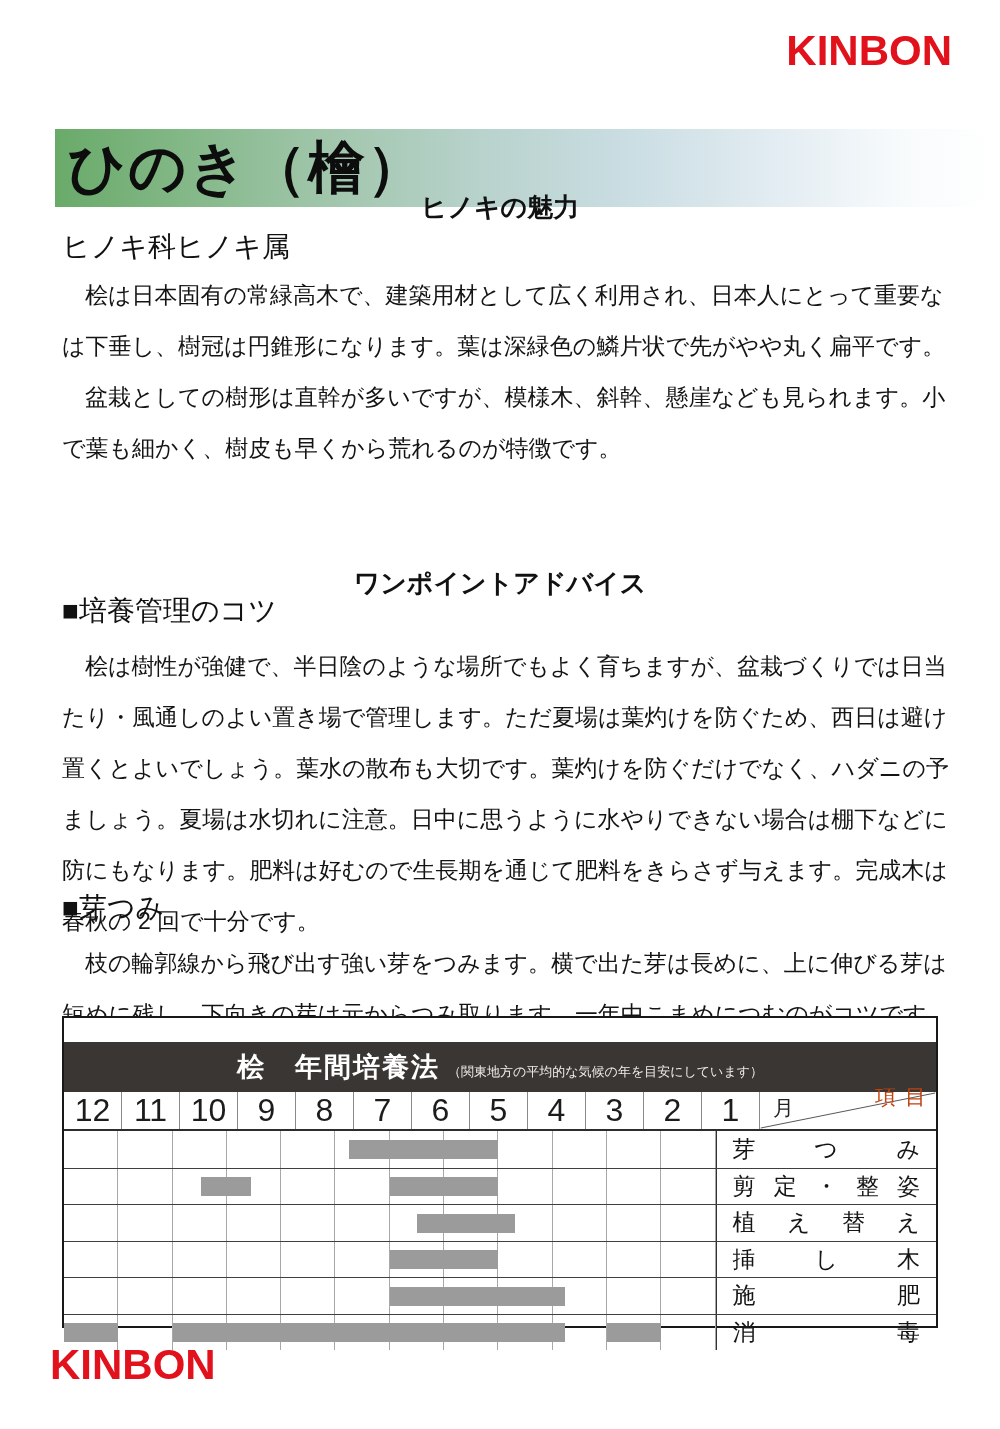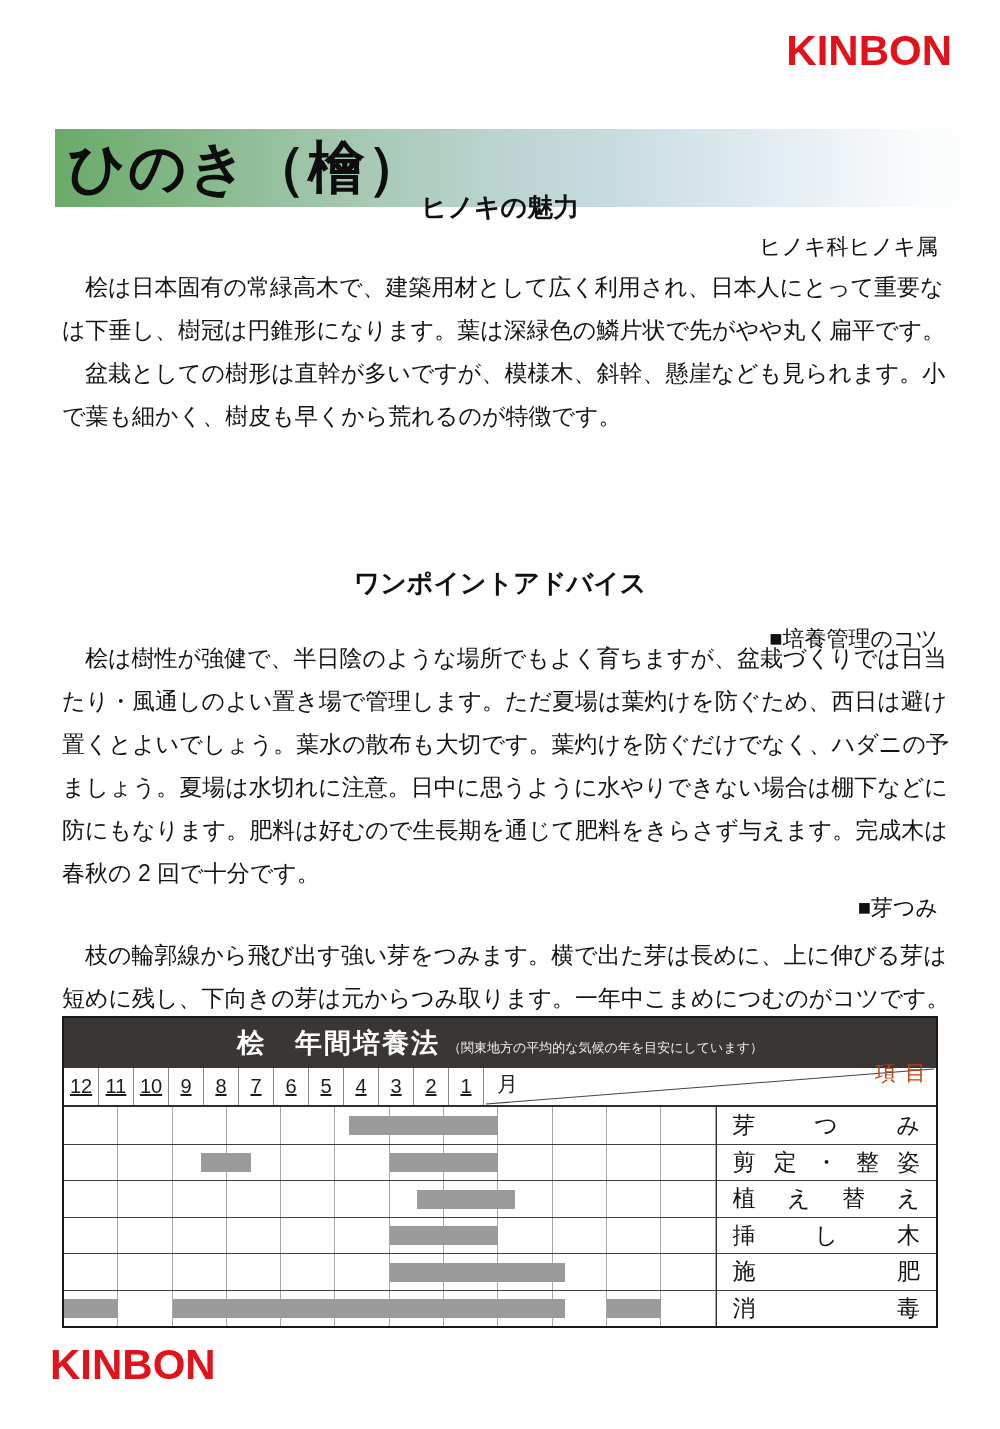"ヒノキ科ヒノキ属" .sub { font-size: 22px -> 28px; text-align: right -> none }
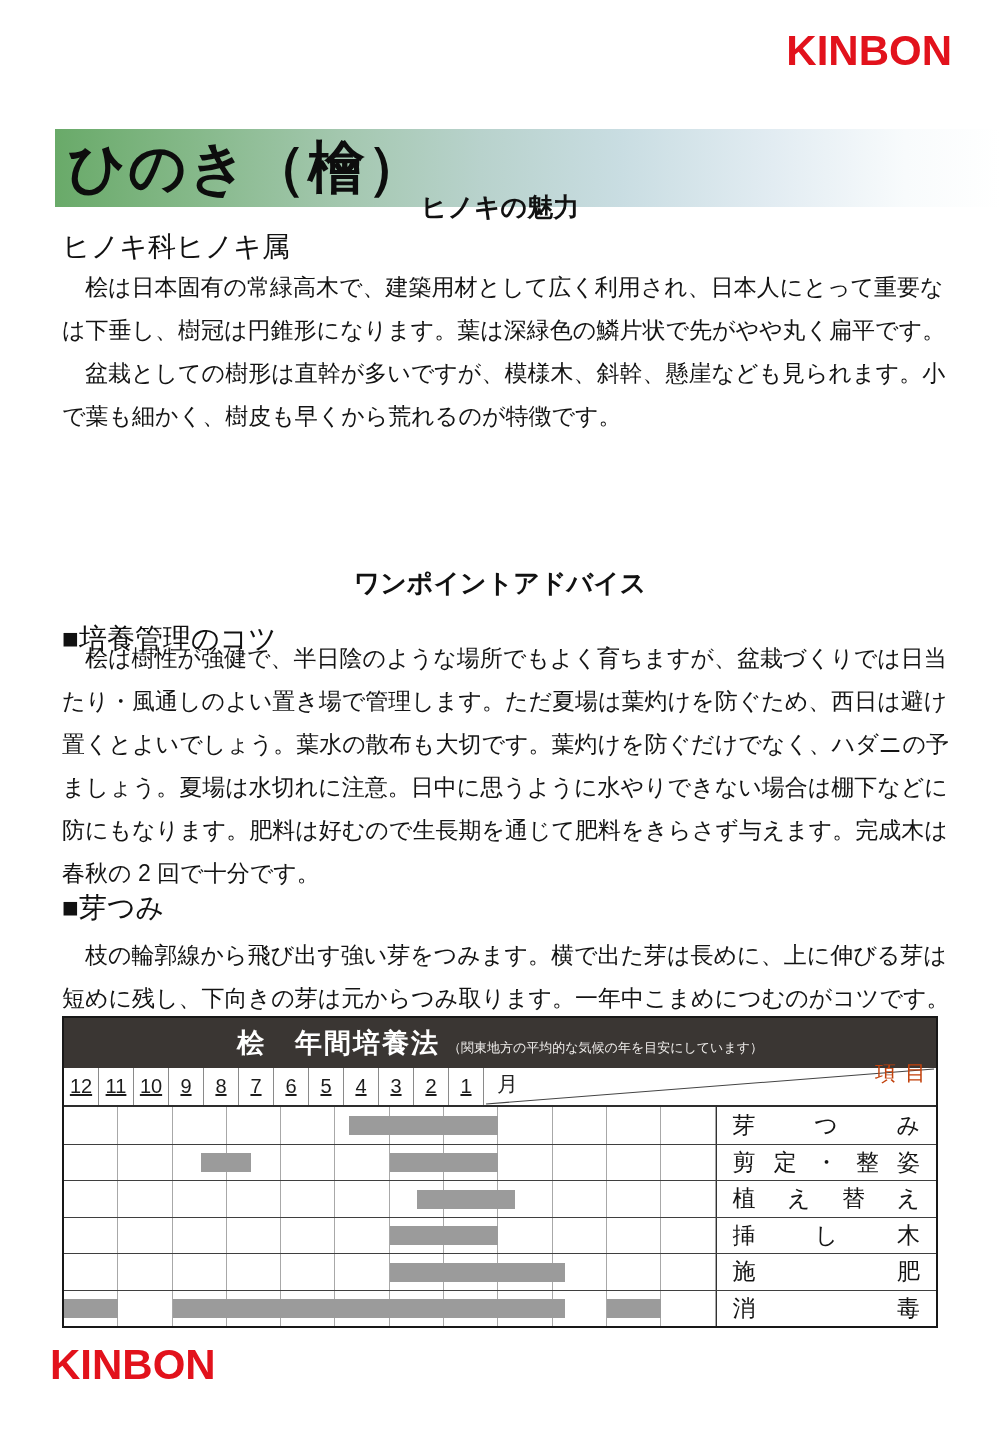"桧は日本固有の常緑高木で、建築用材として広く利用され、日本人にとって重要な" .tline { margin-top: none -> 8px }
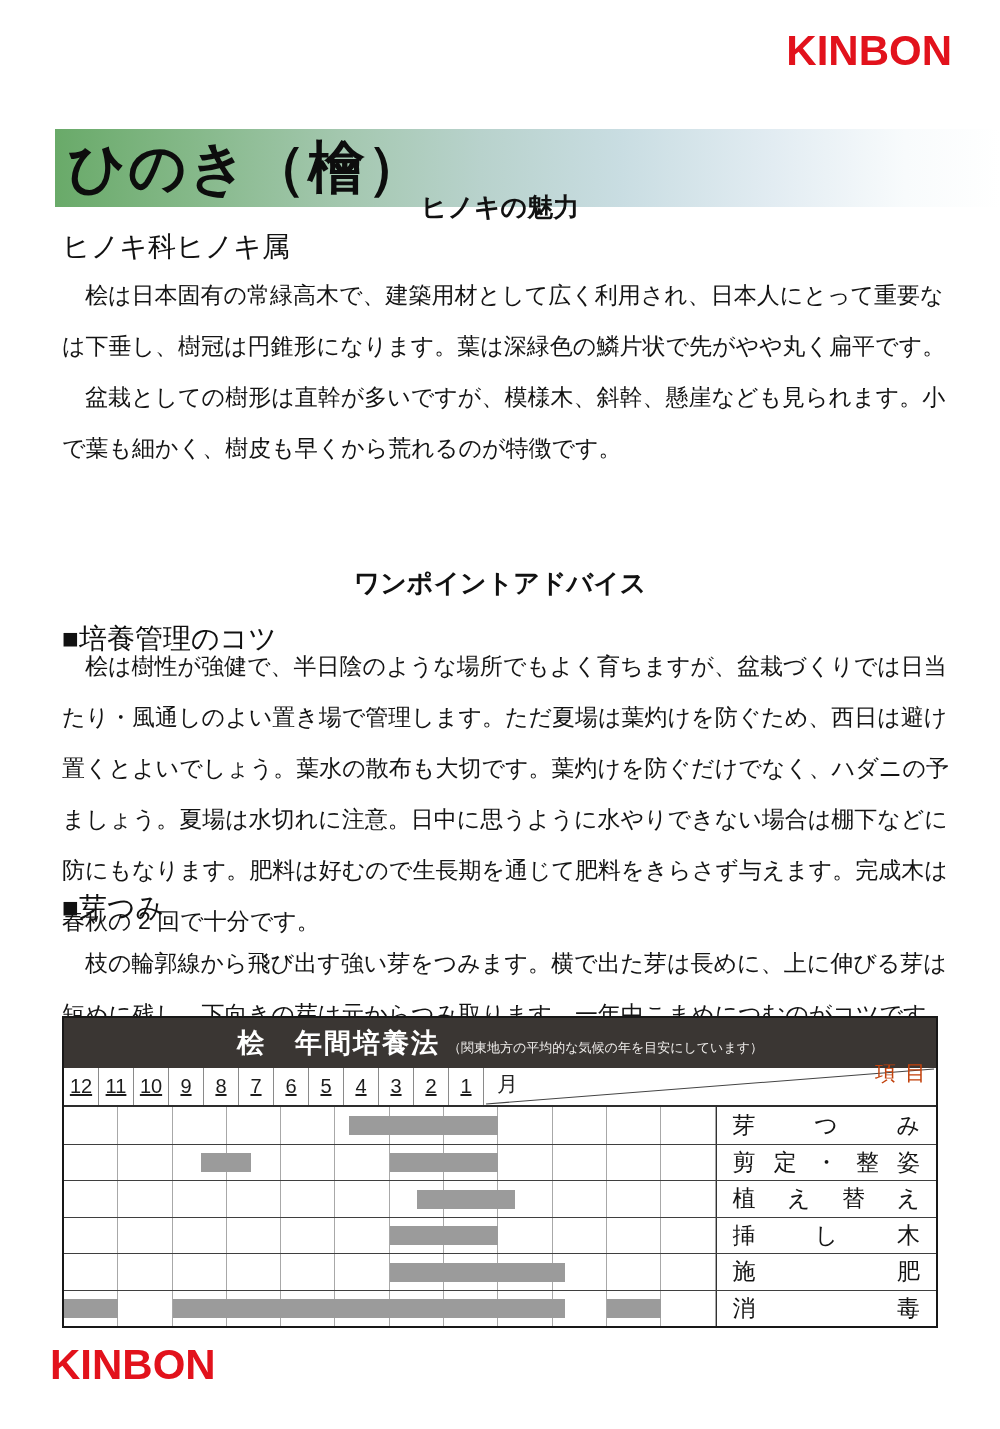"■培養管理のコツ" div.abs { top: 624px -> 596px }
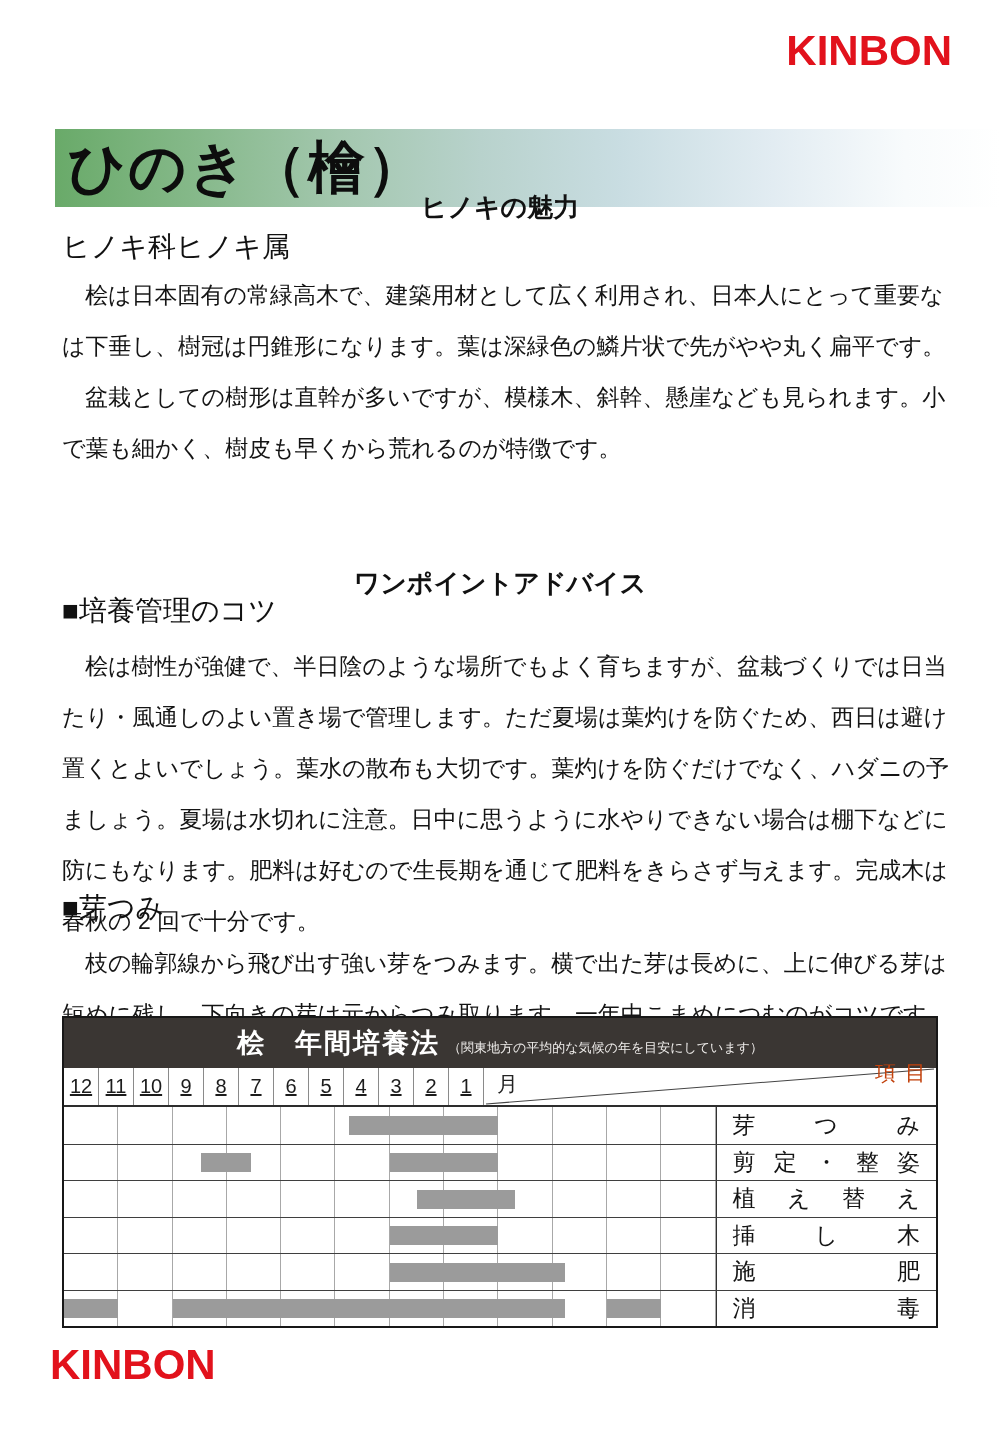"桧 年間培養法" .ct-header { margin-top: none -> 24px }
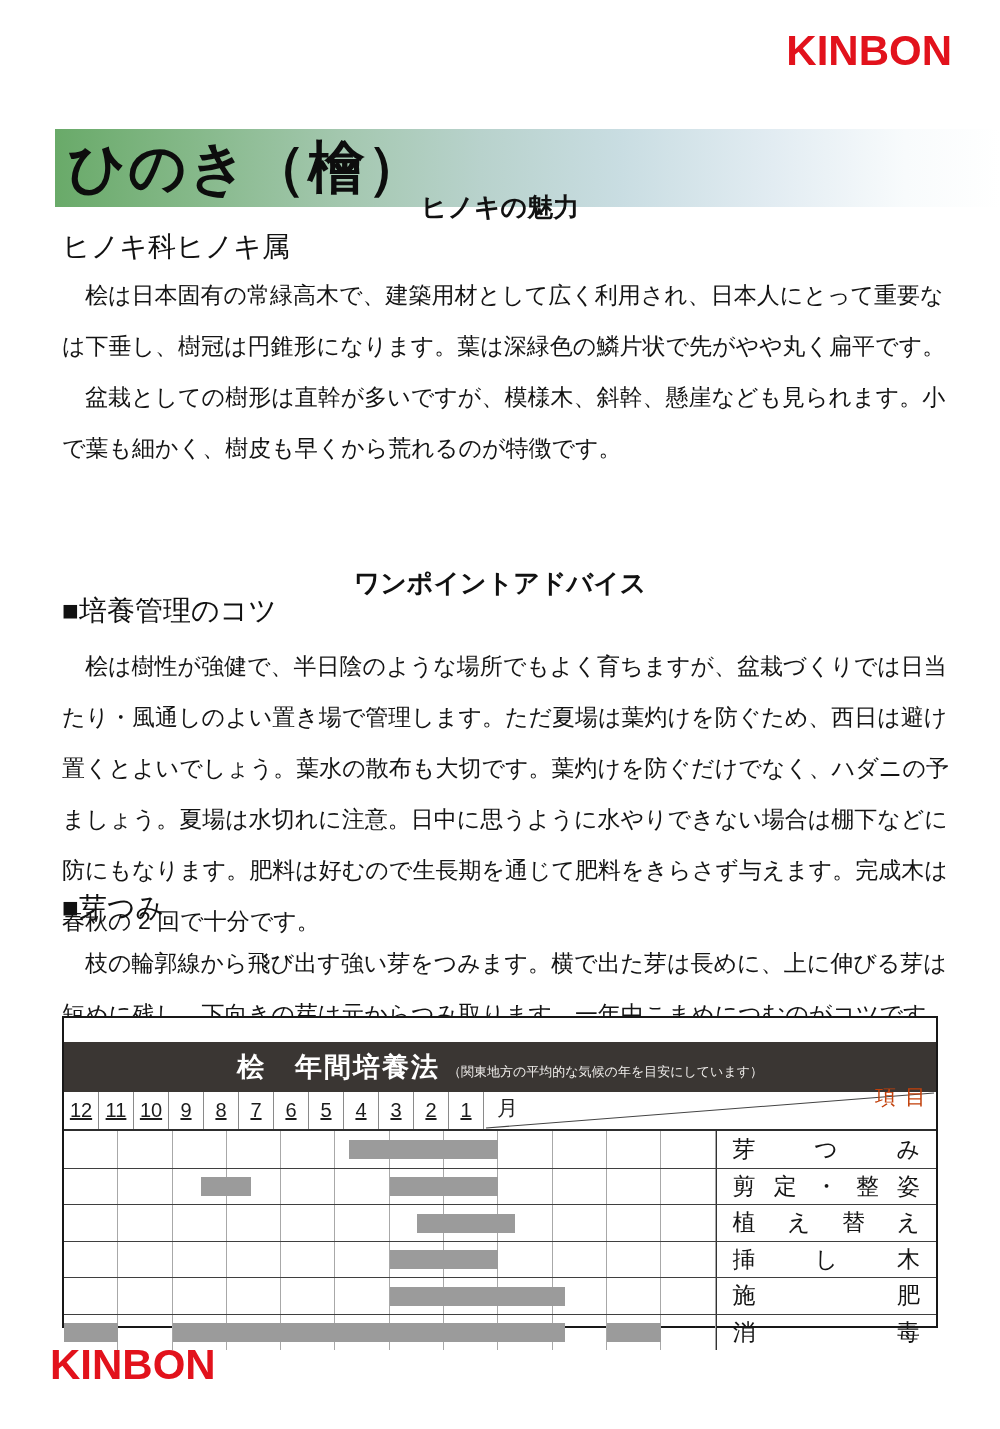"12" .ct-mcell { font-size: 20px -> 32px; text-decoration: underline -> none; width: 35px -> 58px }
